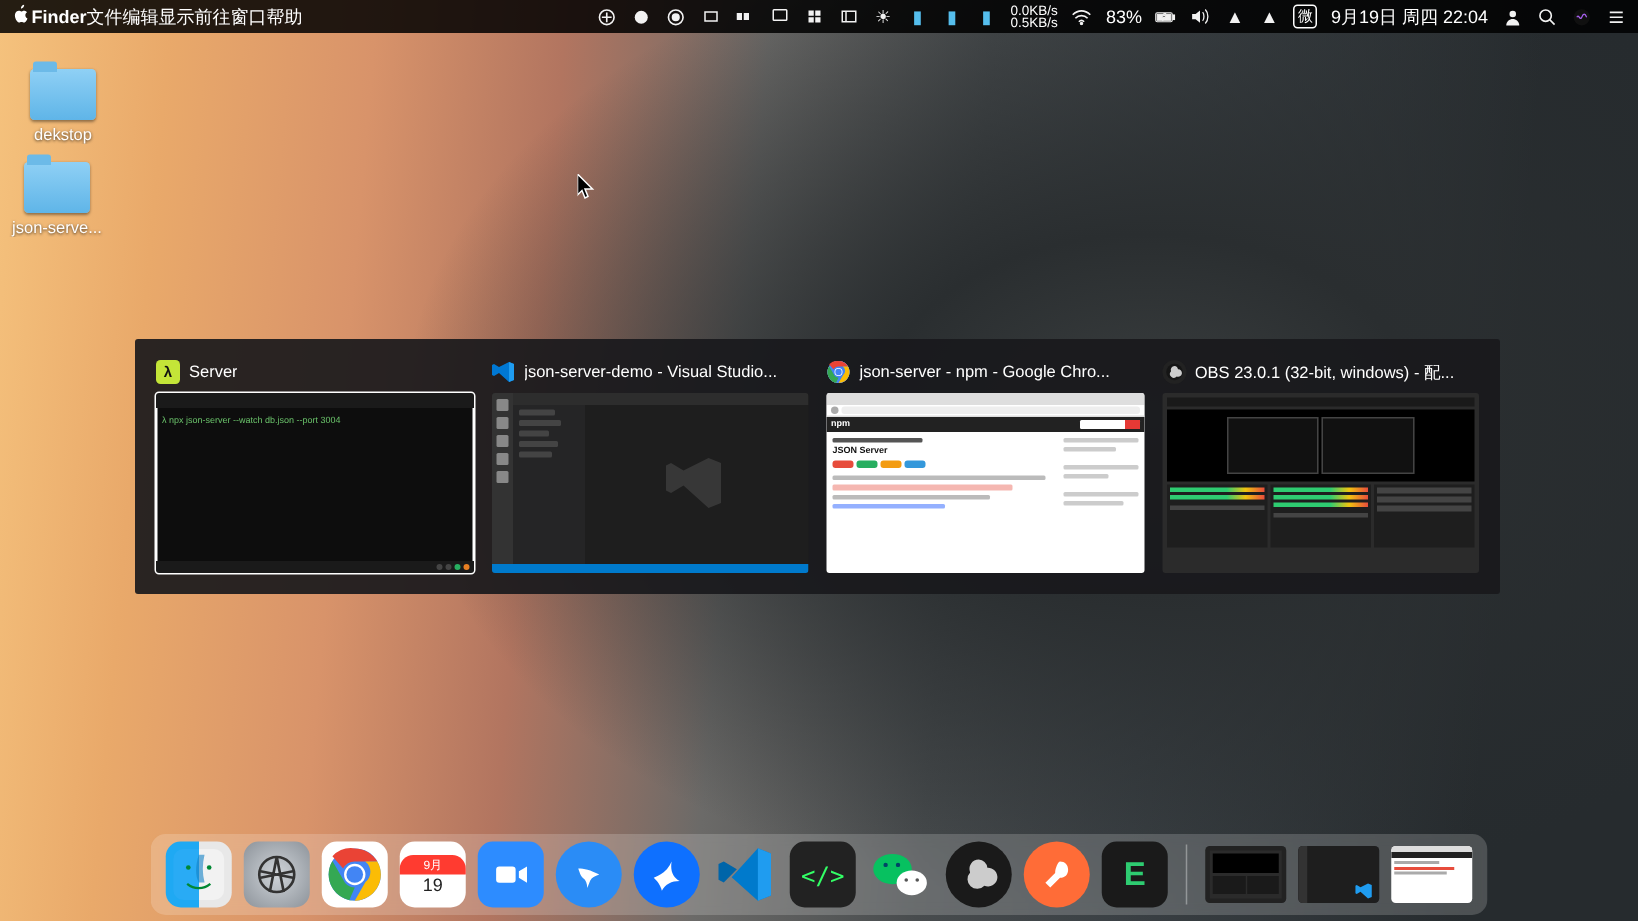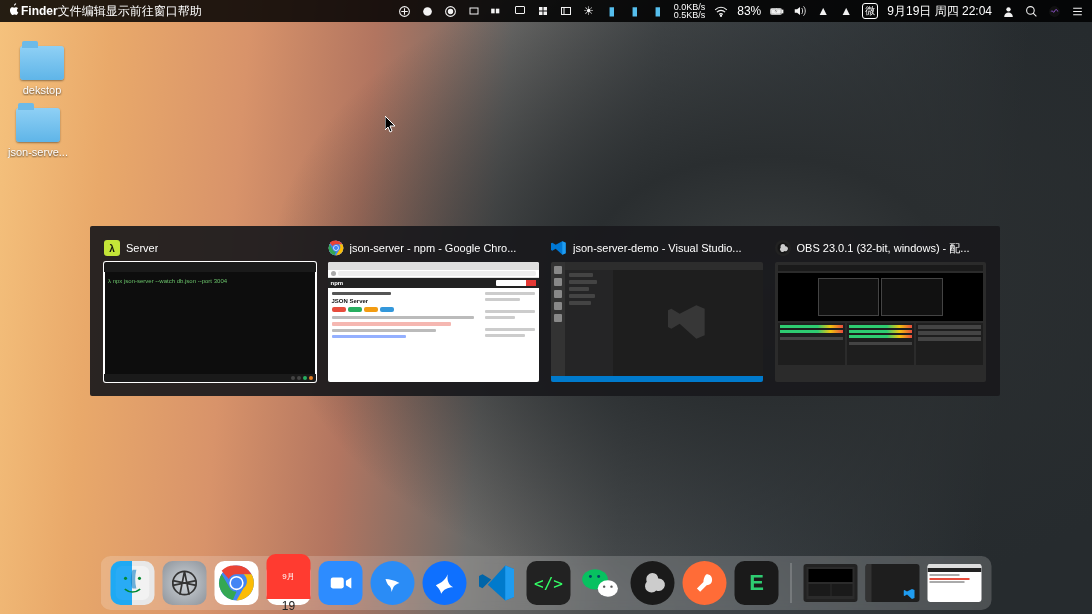"json-server - npm - Google" div.switch-item { order: before "json-server-demo - Visual Studio..." -> after "json-server-demo - Visual Studio..." }
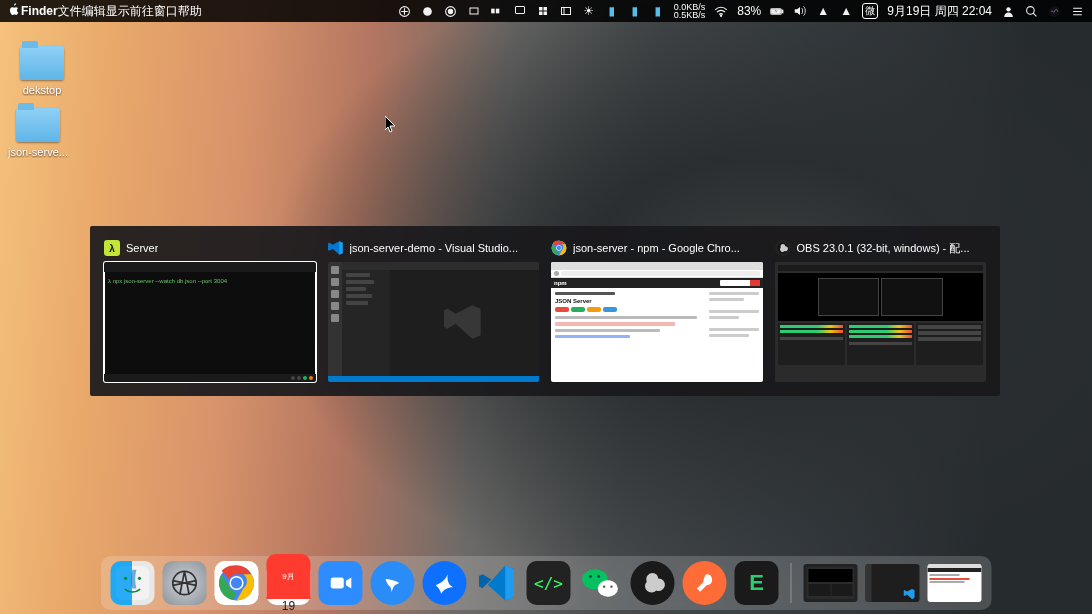"9月" div { padding: 17px 0 -> 1px 0 }
